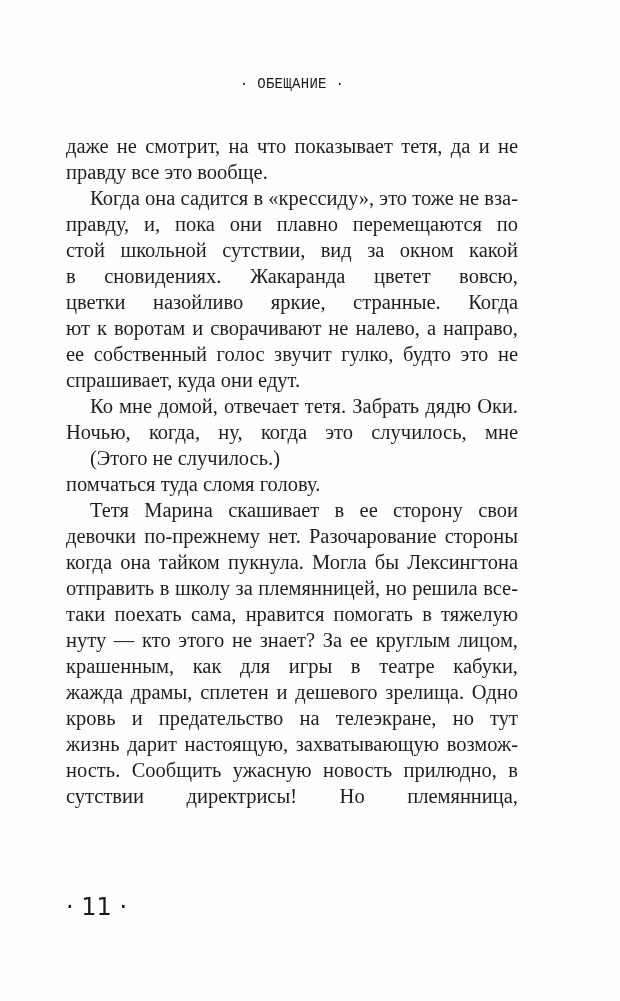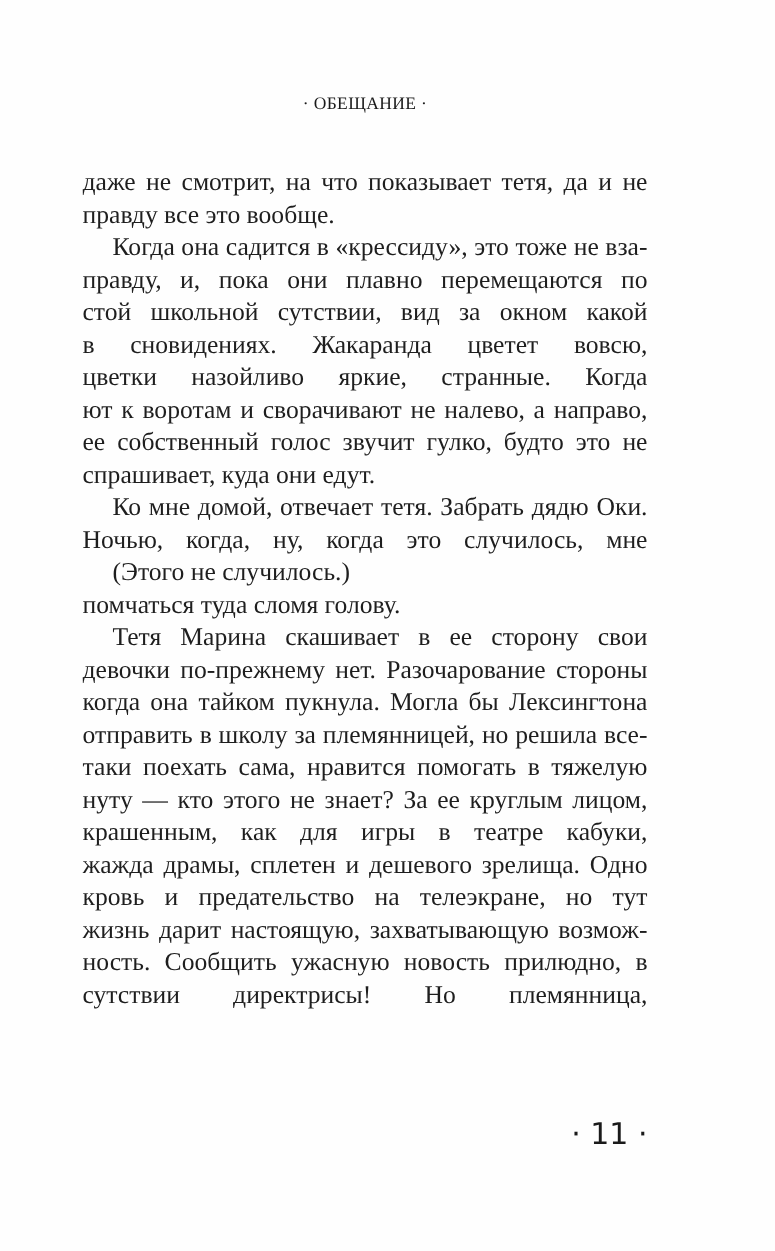"· ОБЕЩАНИЕ ·" .running-head { font-family: Liberation Serif, serif -> Liberation Mono, monospace }
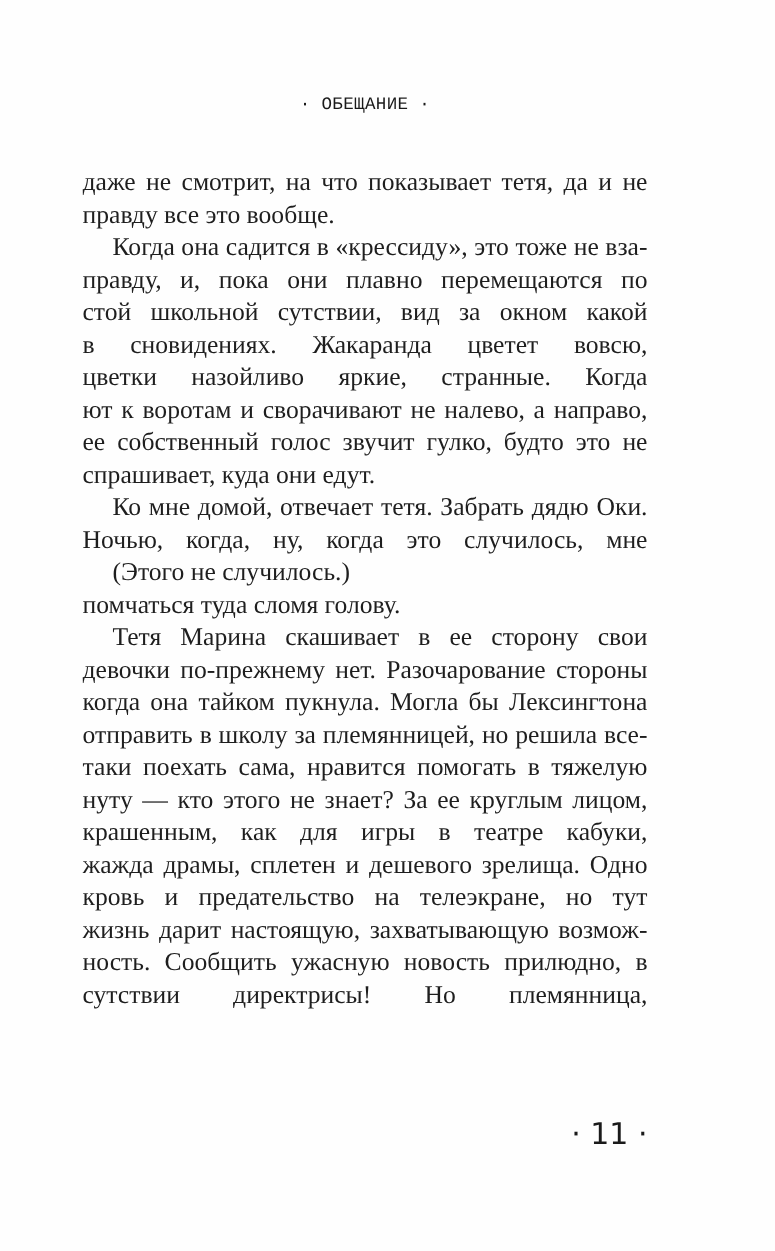"· 11 ·" .folio { text-align: right -> left }
